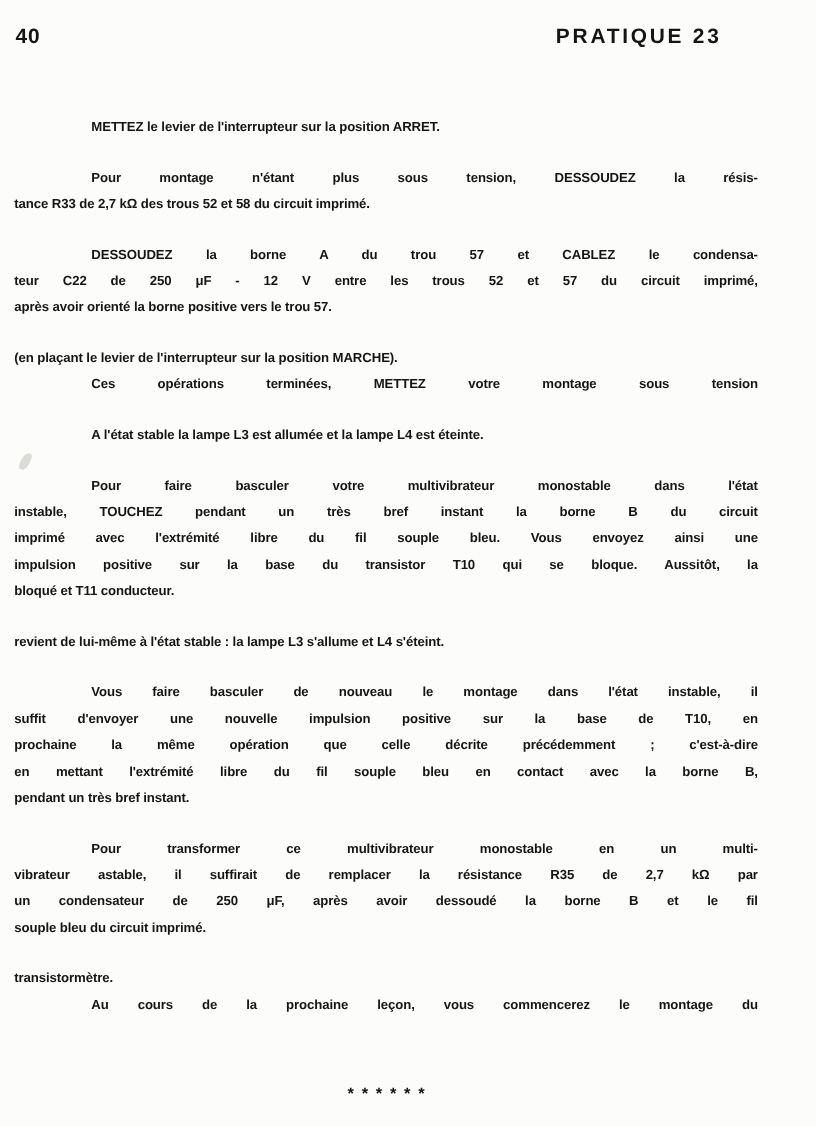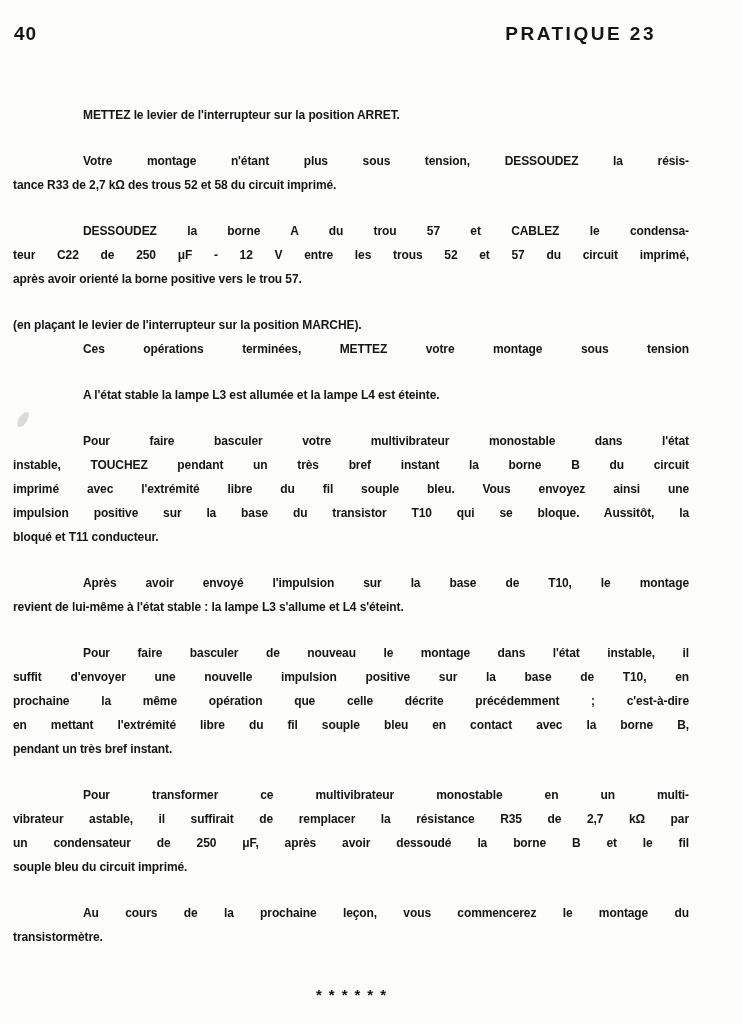"Votre montage n'étant plus sous" div.line { text: Votre -> Pour }
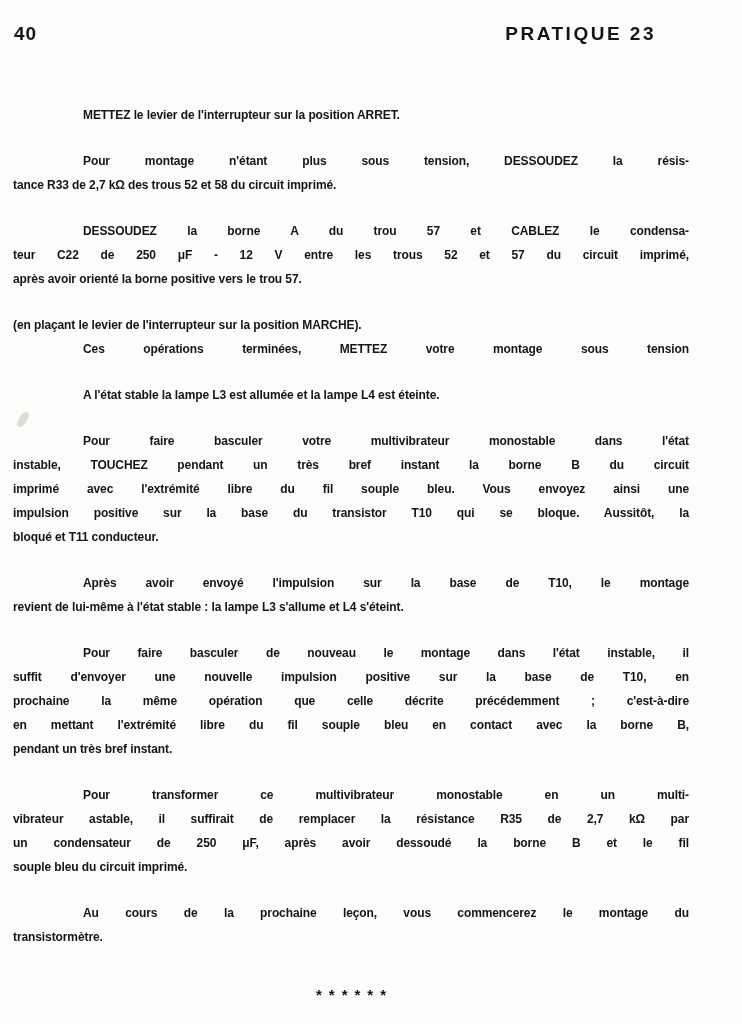"Après avoir envoyé l'impulsion sur" div.line { html: <div>Après avoir envoyé l'impulsion sur la base de T10, le montage</div> -> none }
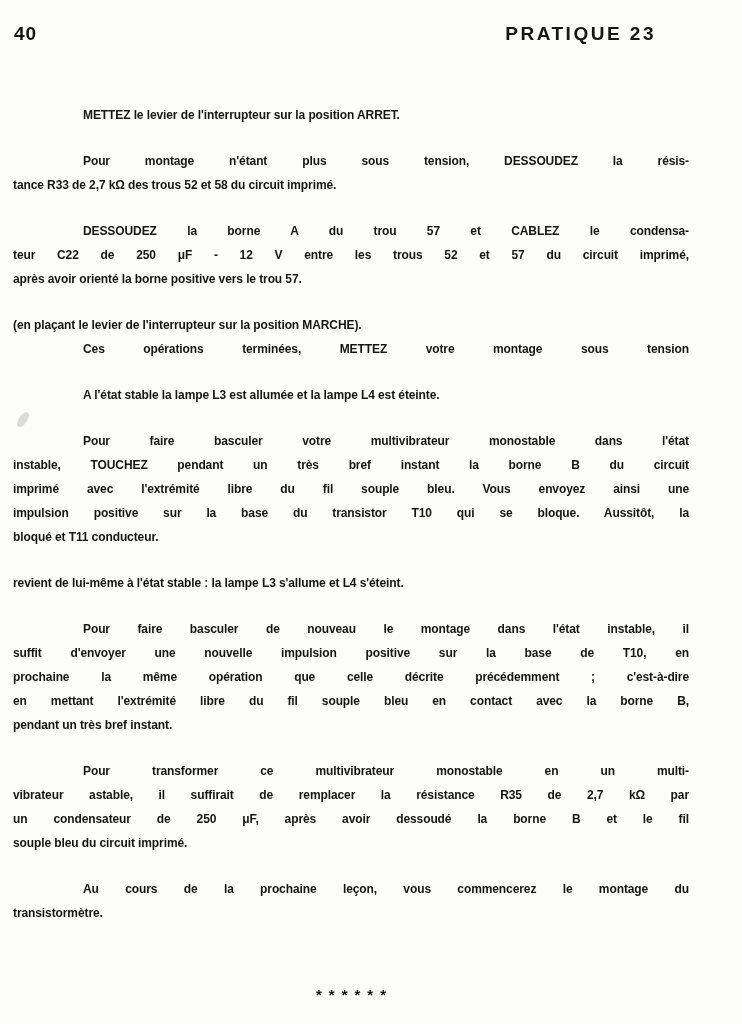"Pour faire basculer de nouveau" div.line { text: Pour -> Vous }
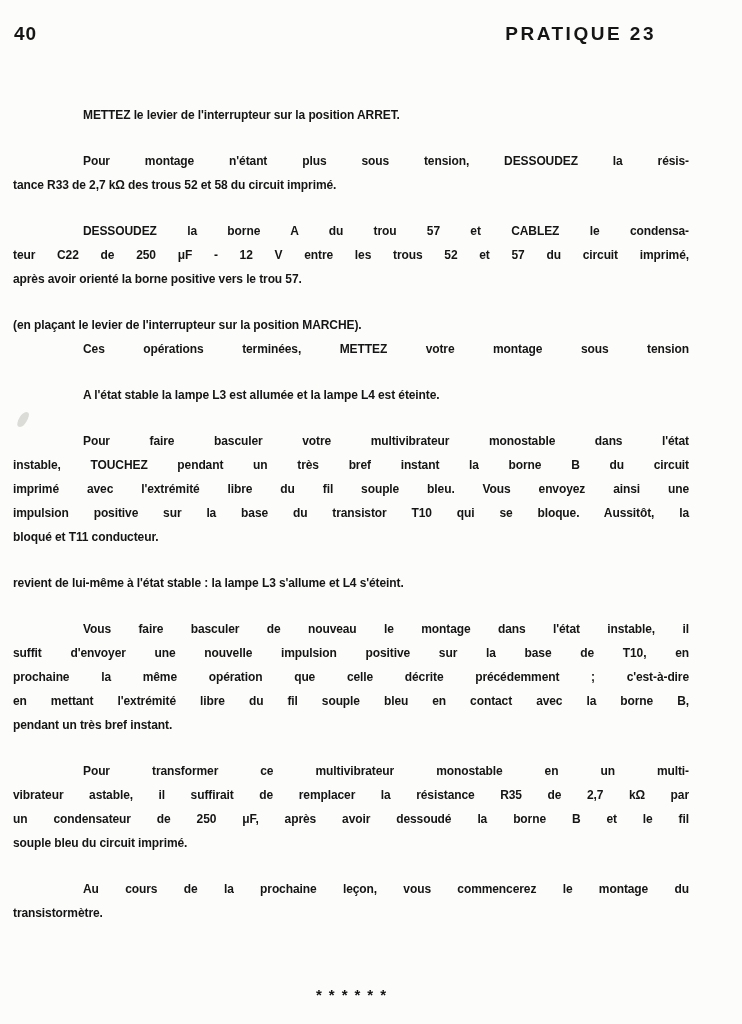"Au cours de la prochaine" div.line { order: before "transistormètre." -> after "transistormètre." }
